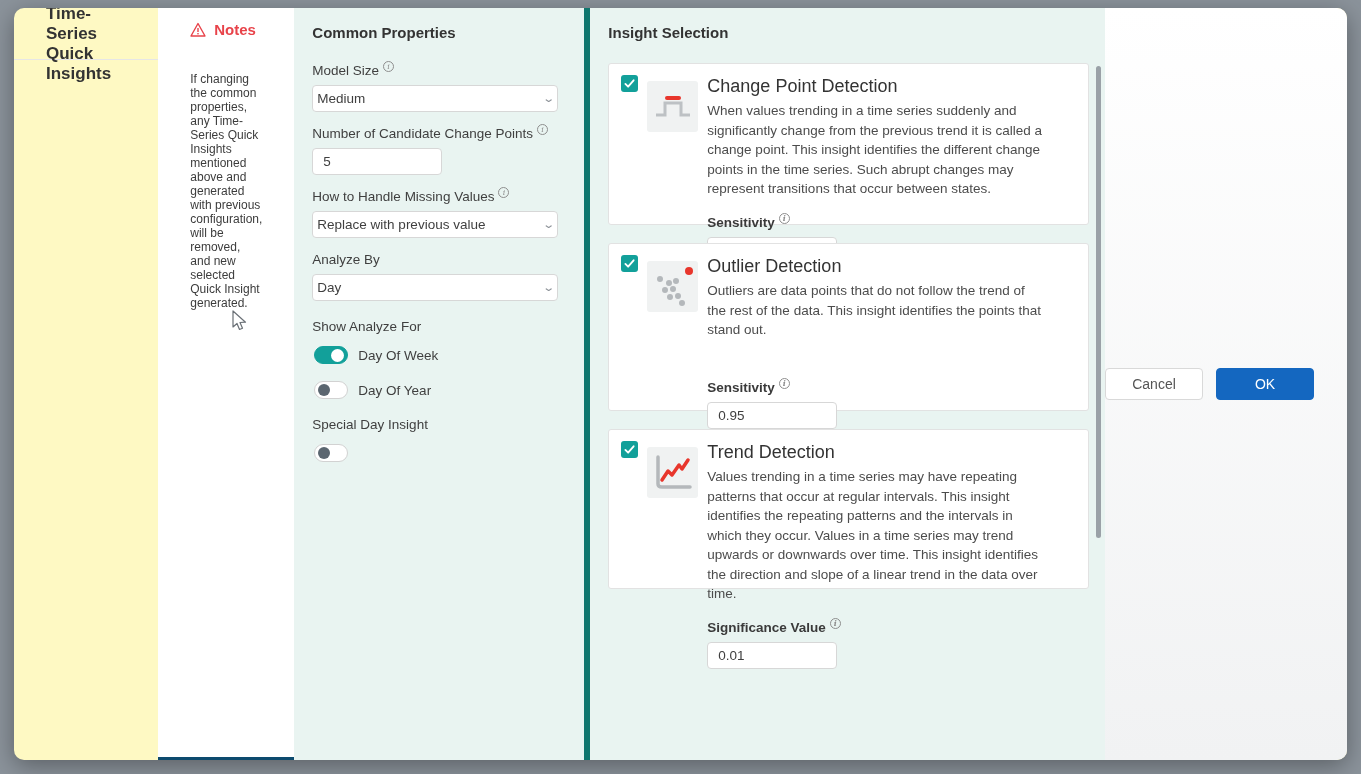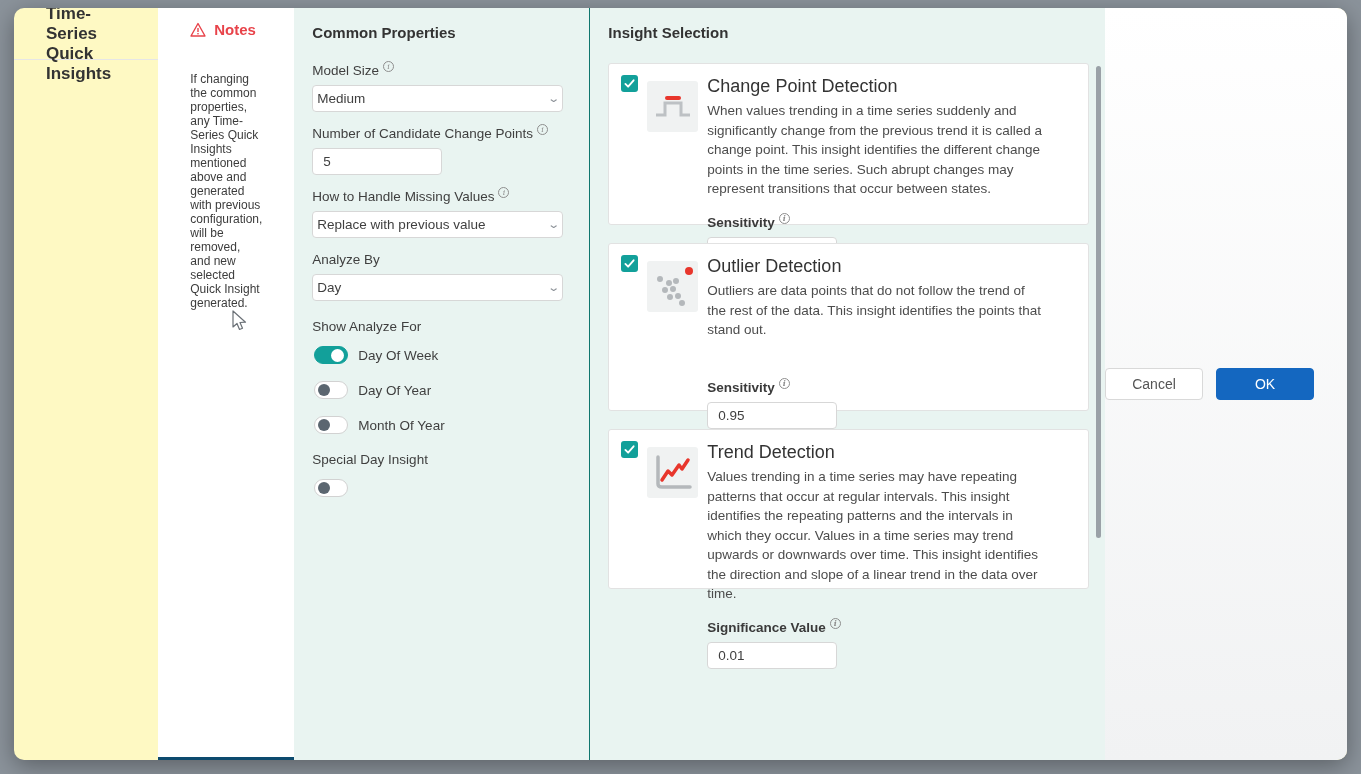"Common Properties" .panel-left { border-right: 1px solid #0f766e -> 6px solid #0f766e }
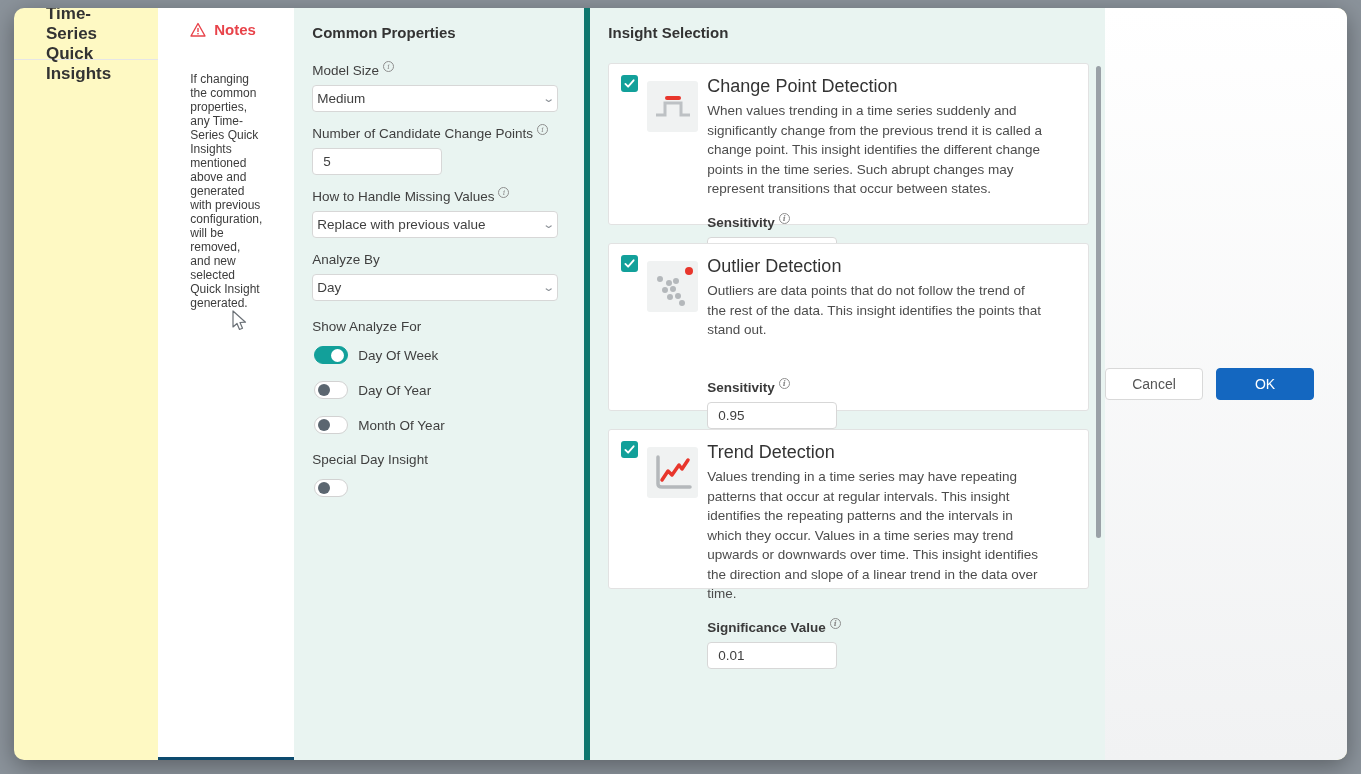"Month Of Year" div.toggle-row { html: <div> <span> <span></span> </span> <span>Month Of Year</span> </div> -> none }
